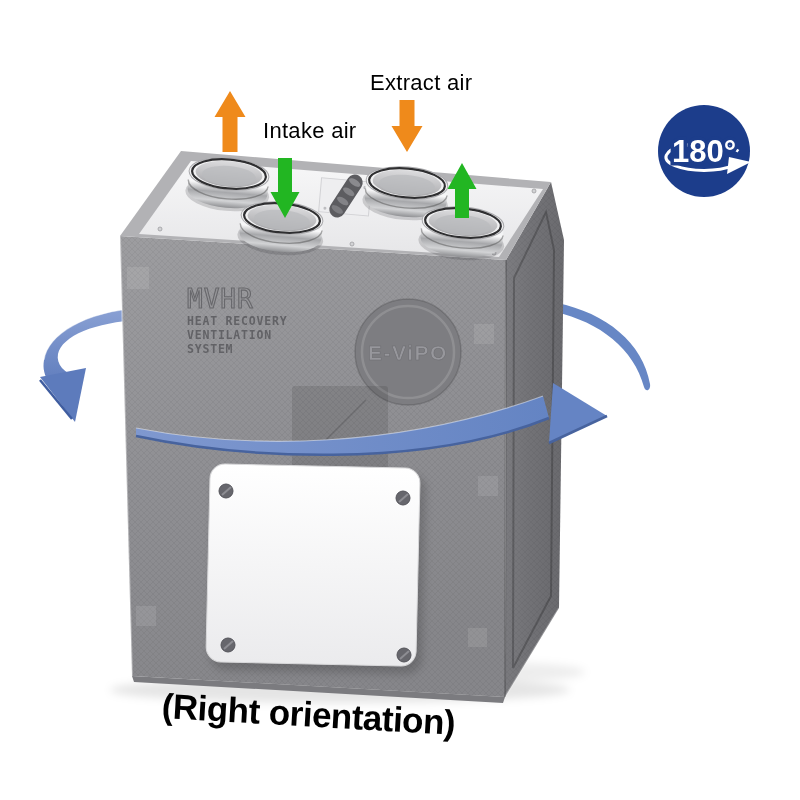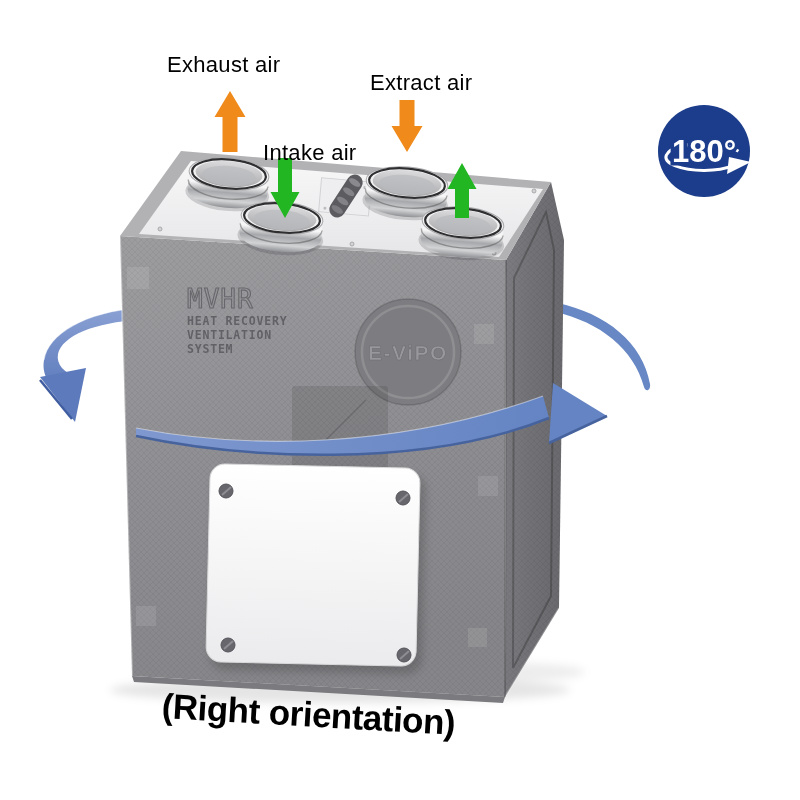"Exhaust air" div.air-label { html: <div>Exhaust air</div> -> none }
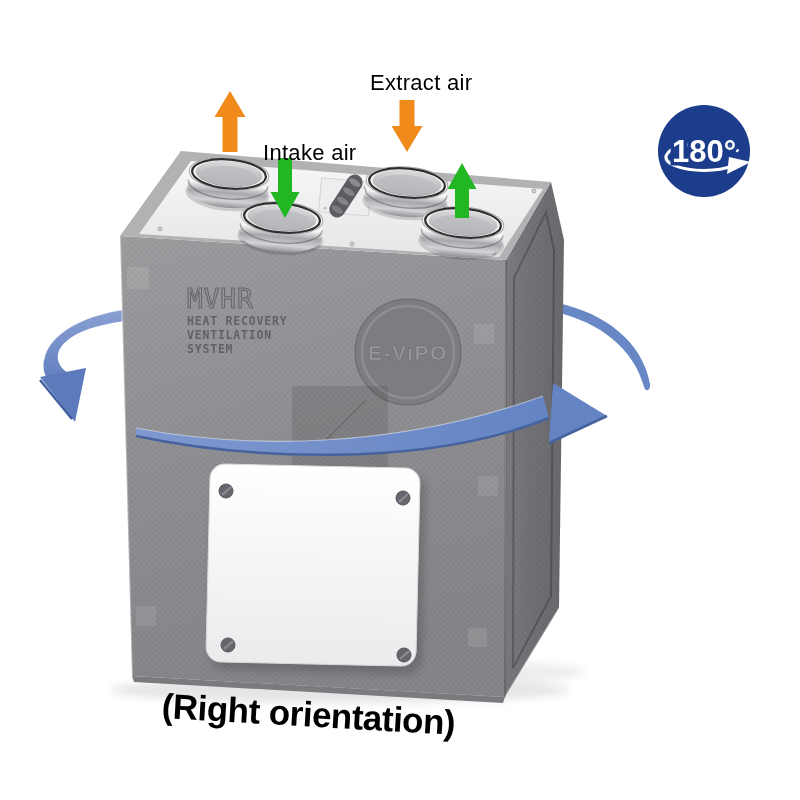"Intake air" div.air-label { top: 140px -> 118px }
